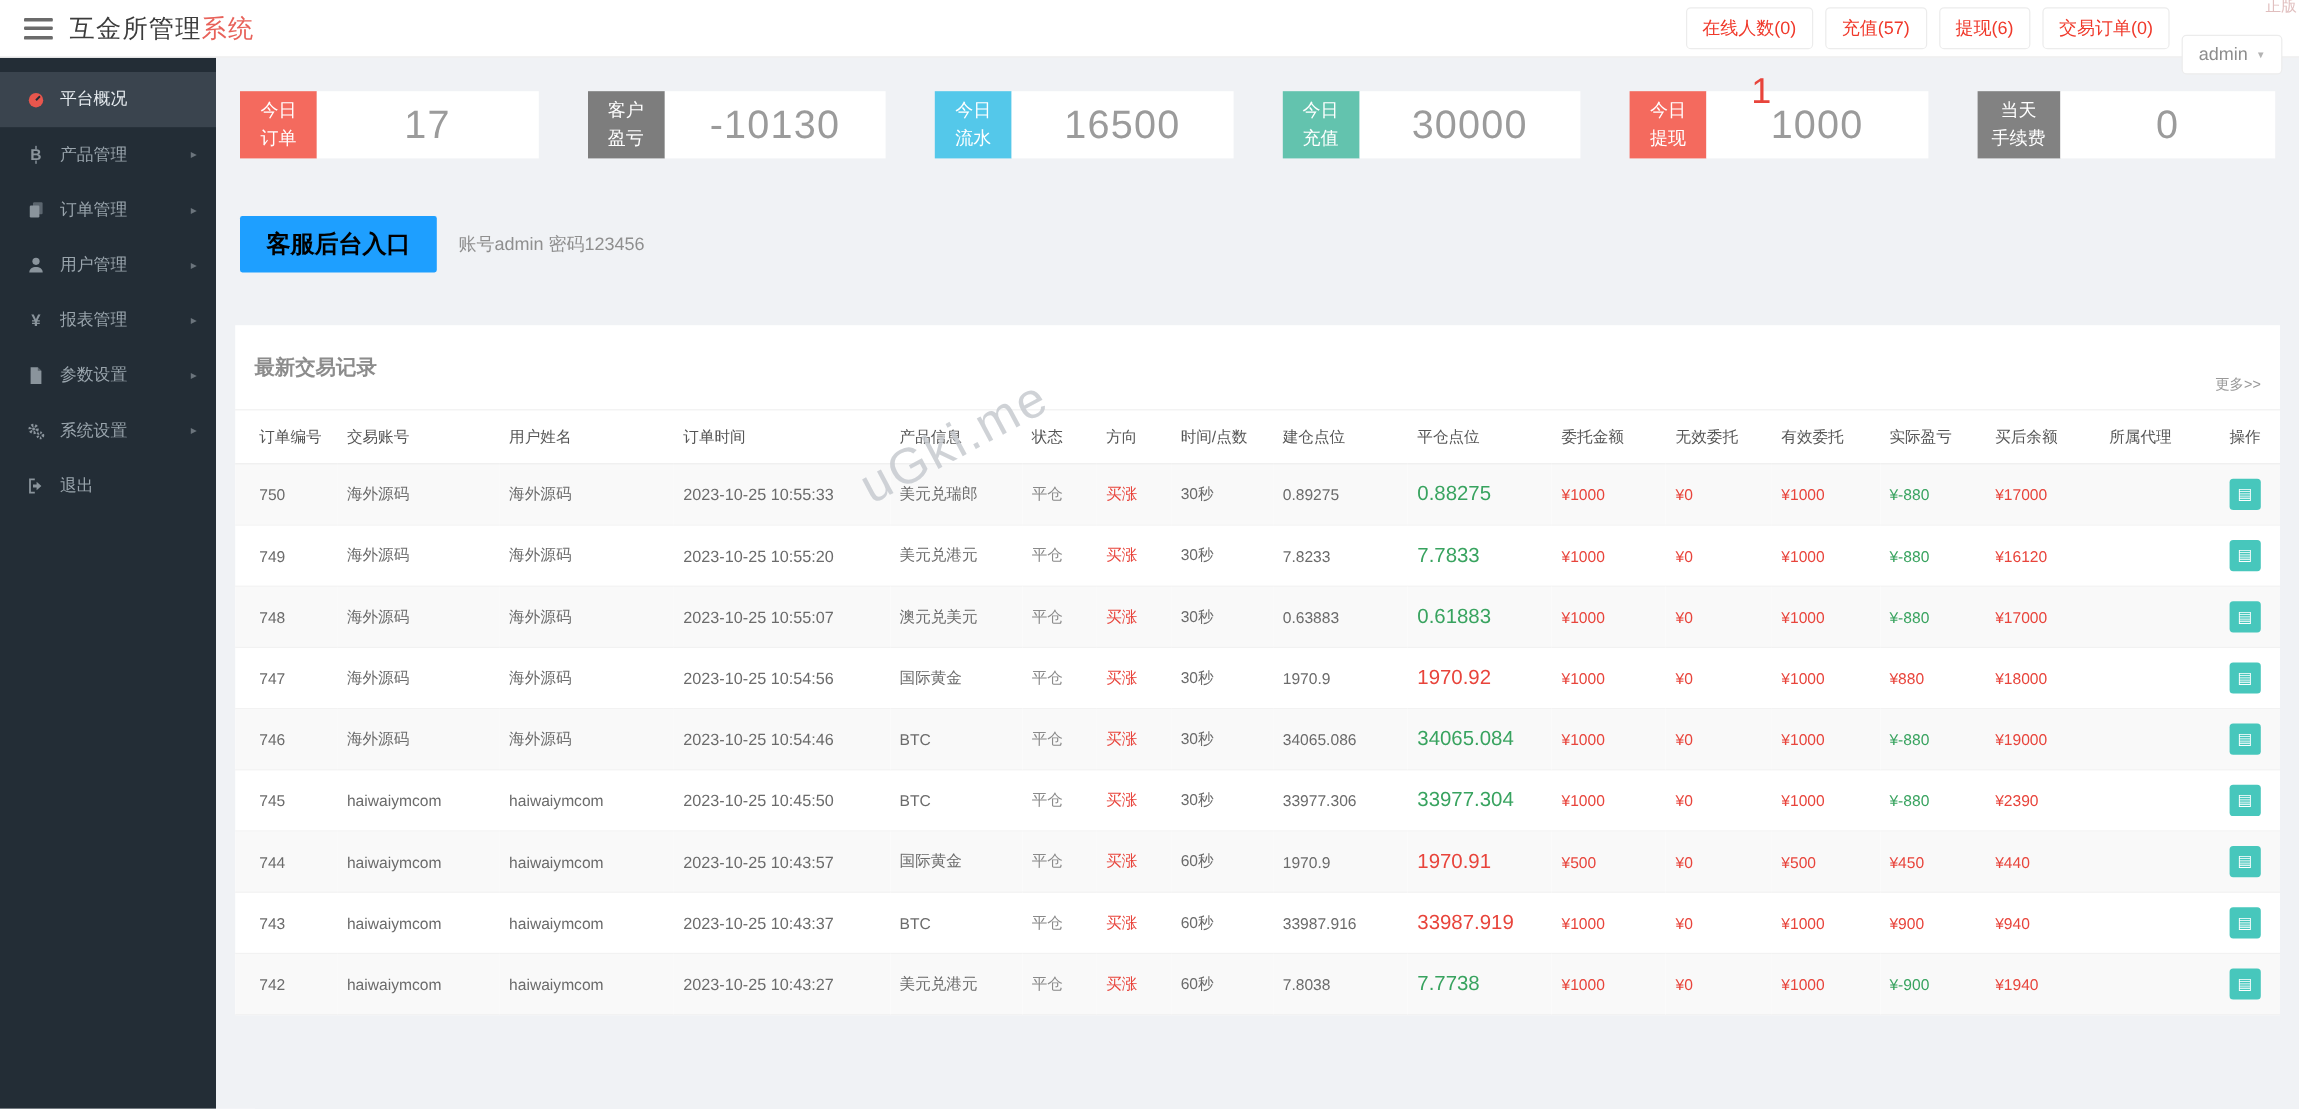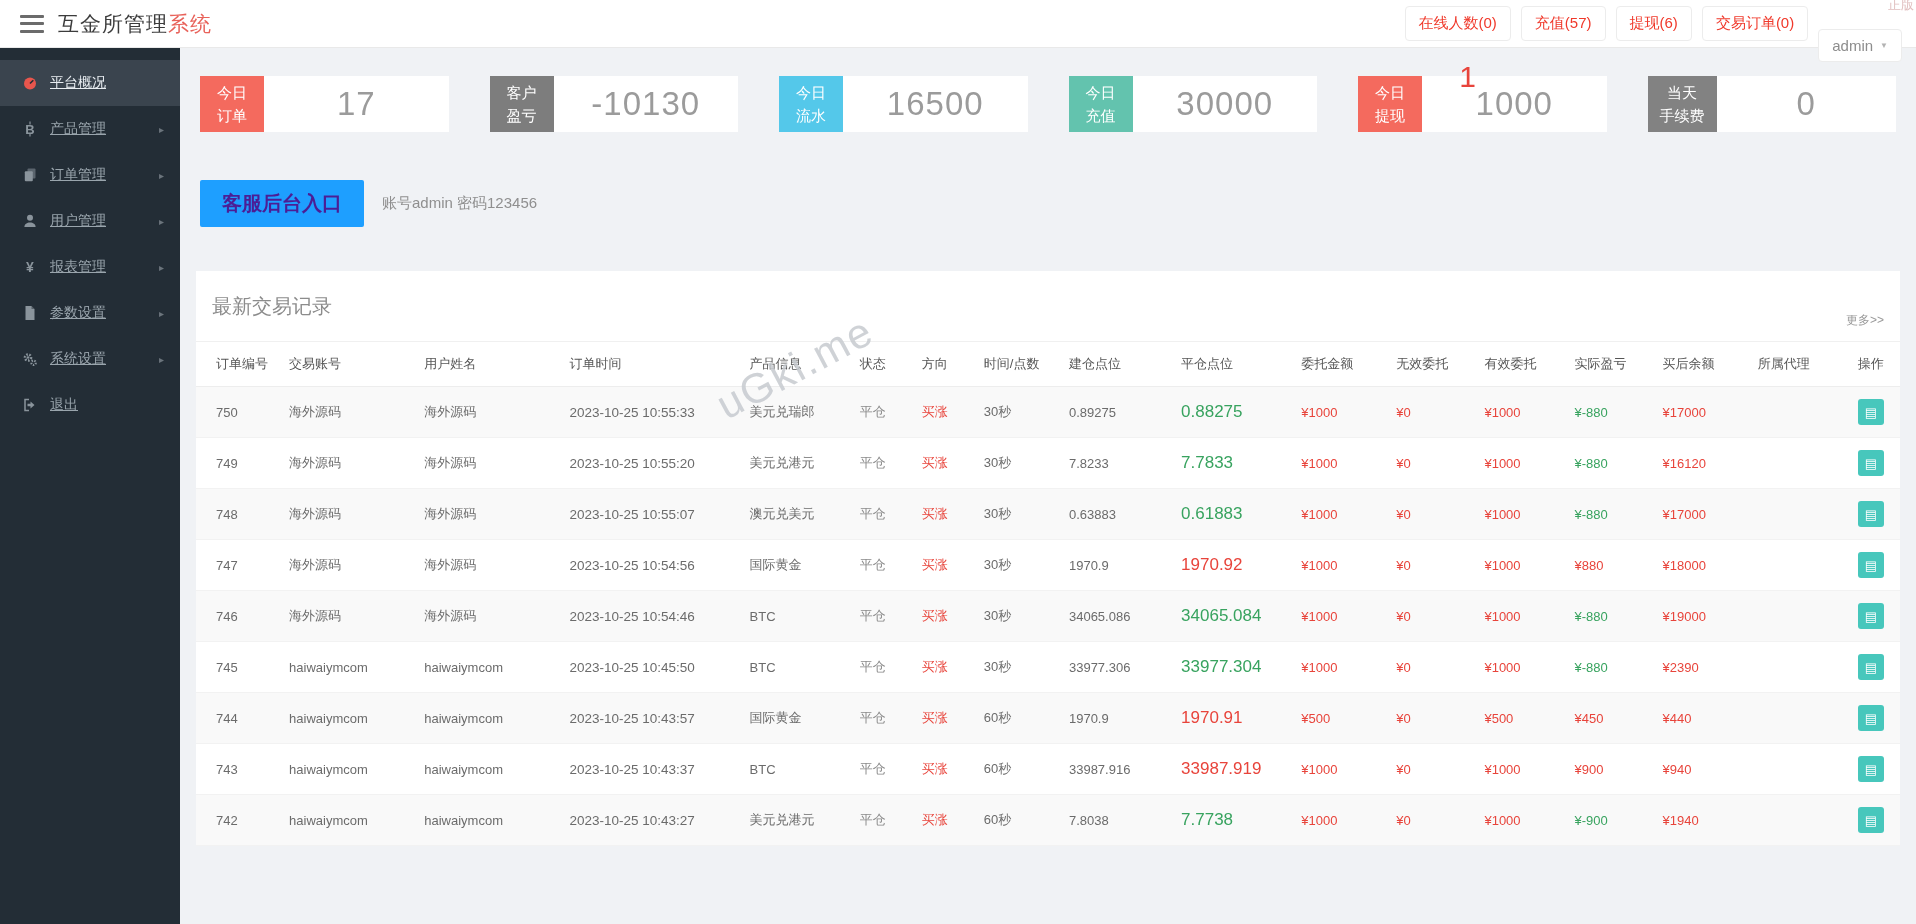"平台概况" .side-label { text-decoration: underline -> none }
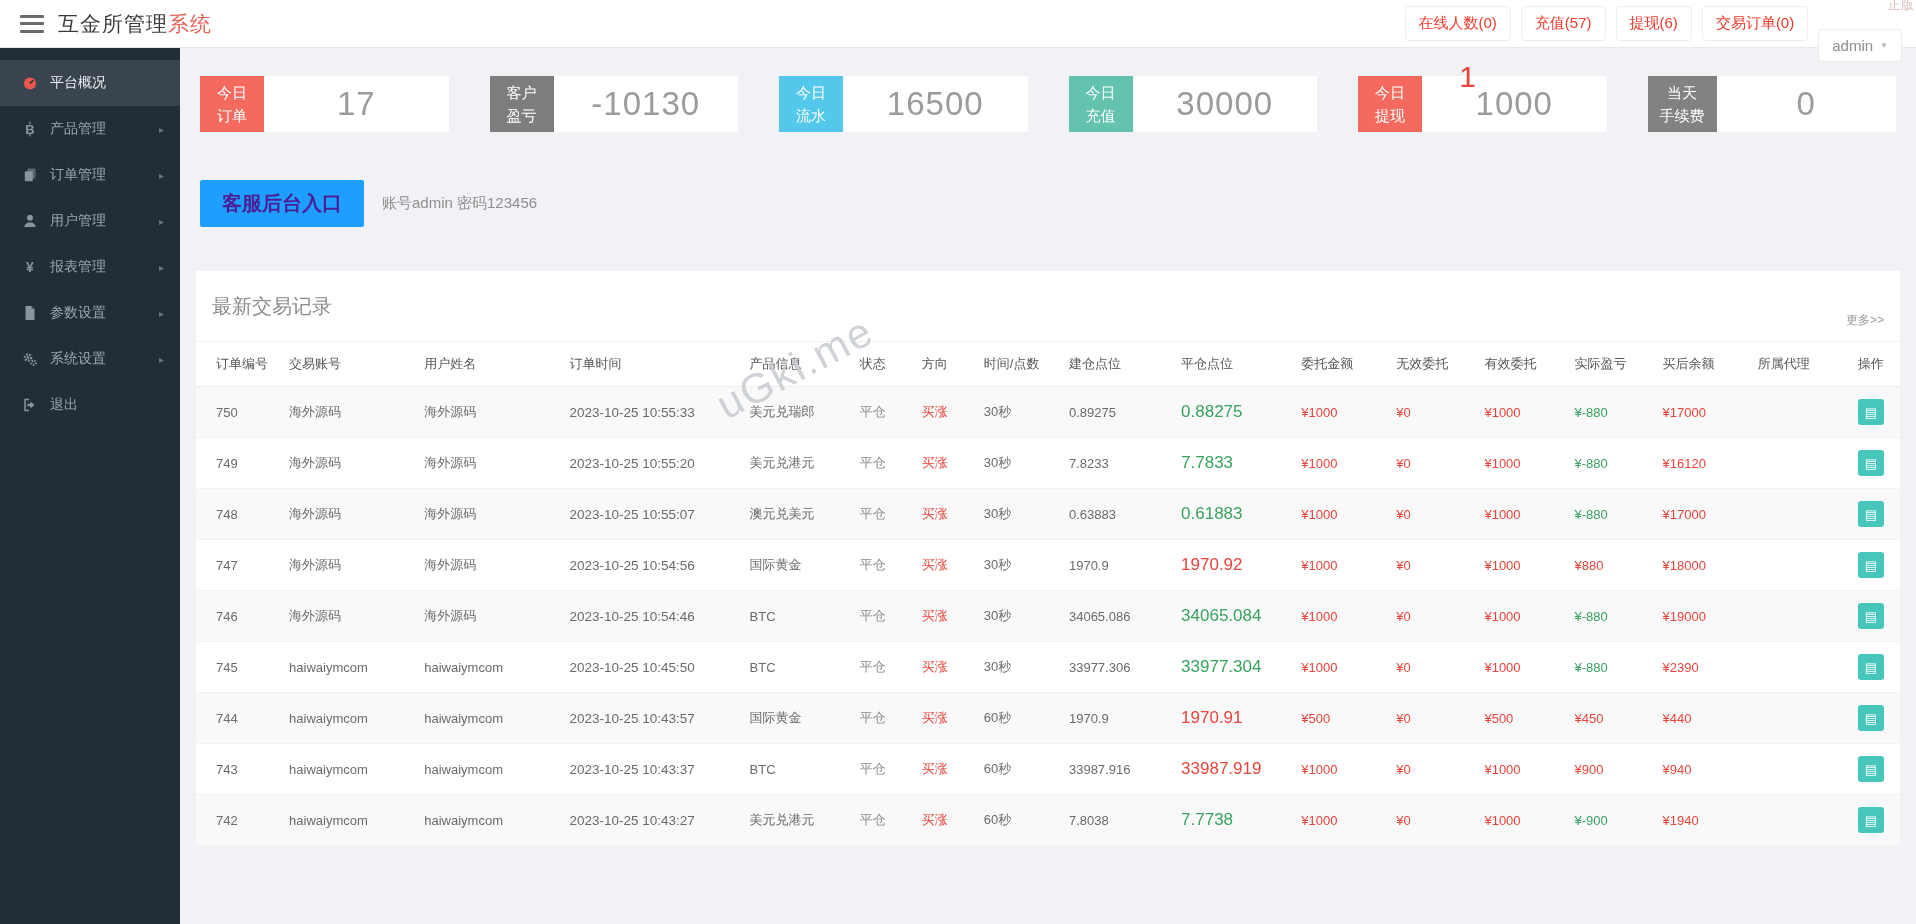"客服后台入口" .service-btn { color: #4c1d95 -> #000000 }
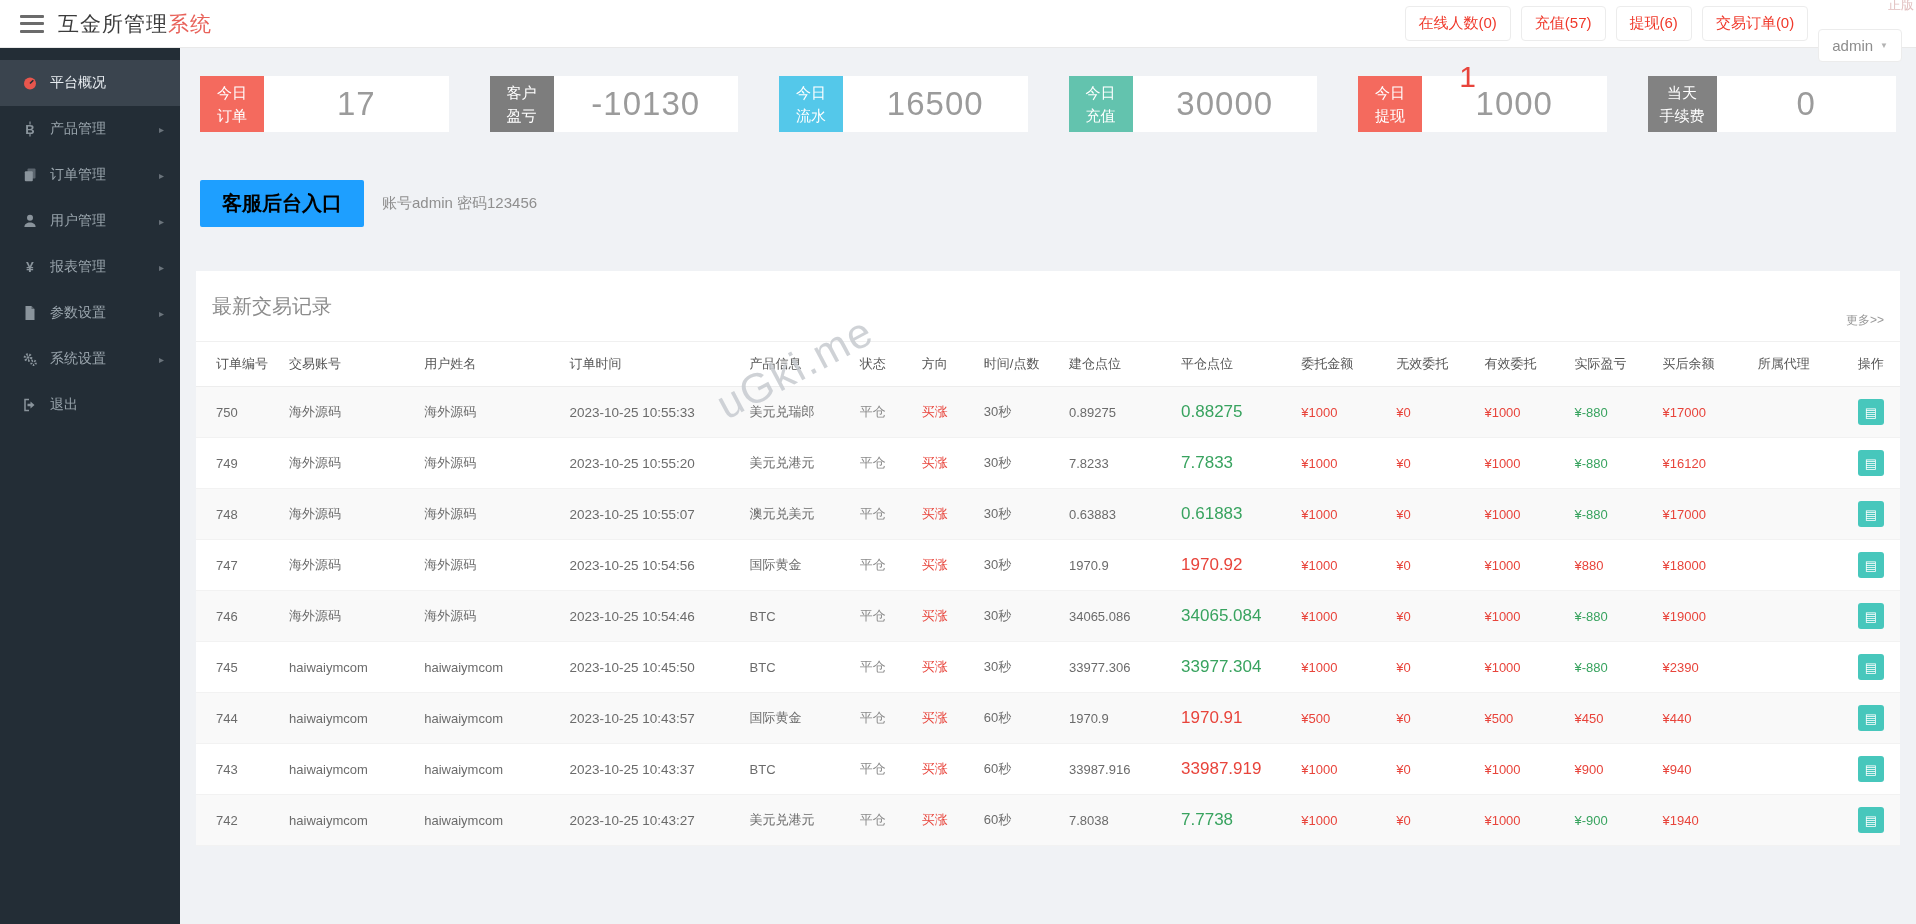"最新交易记录" .table-title { font-size: 20px -> 17px; font-weight: none -> bold }
